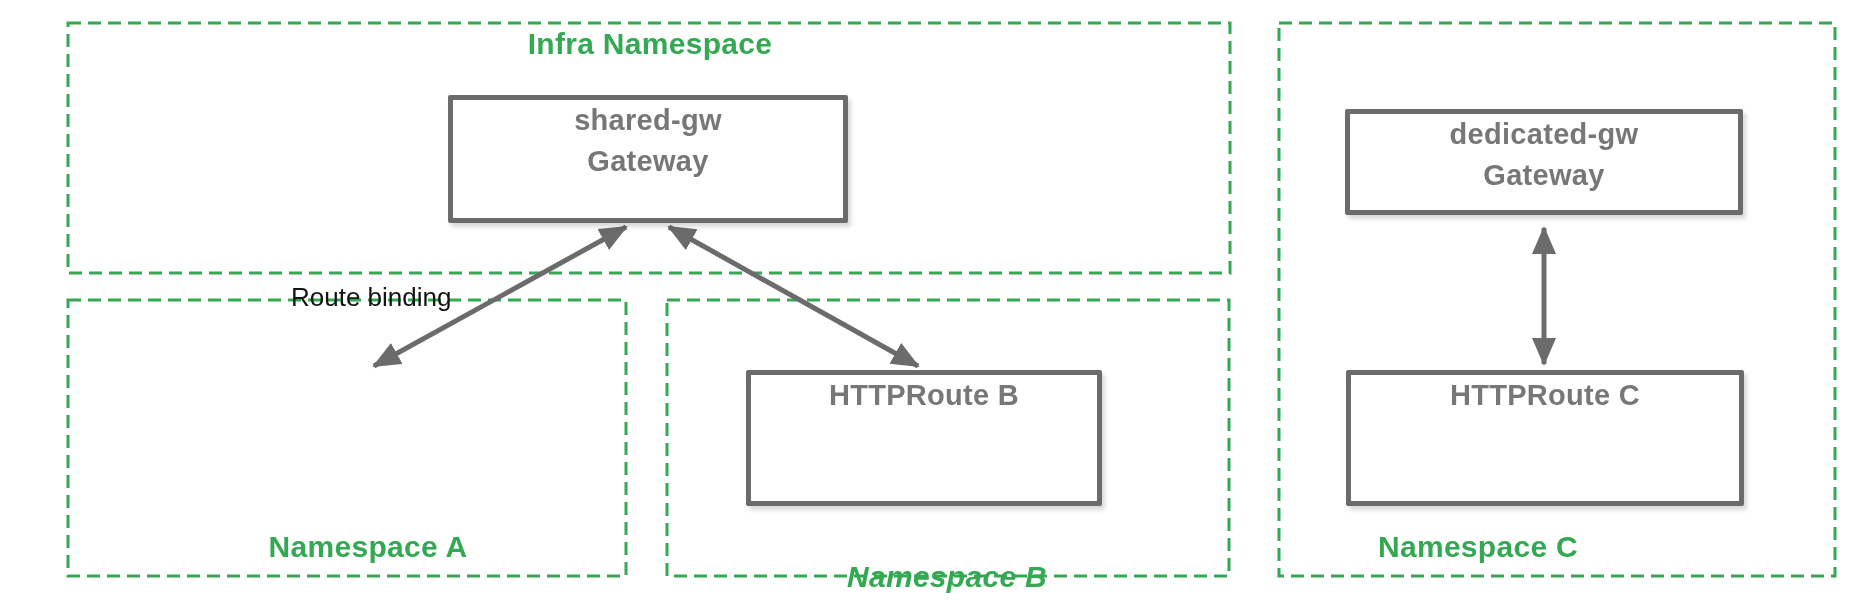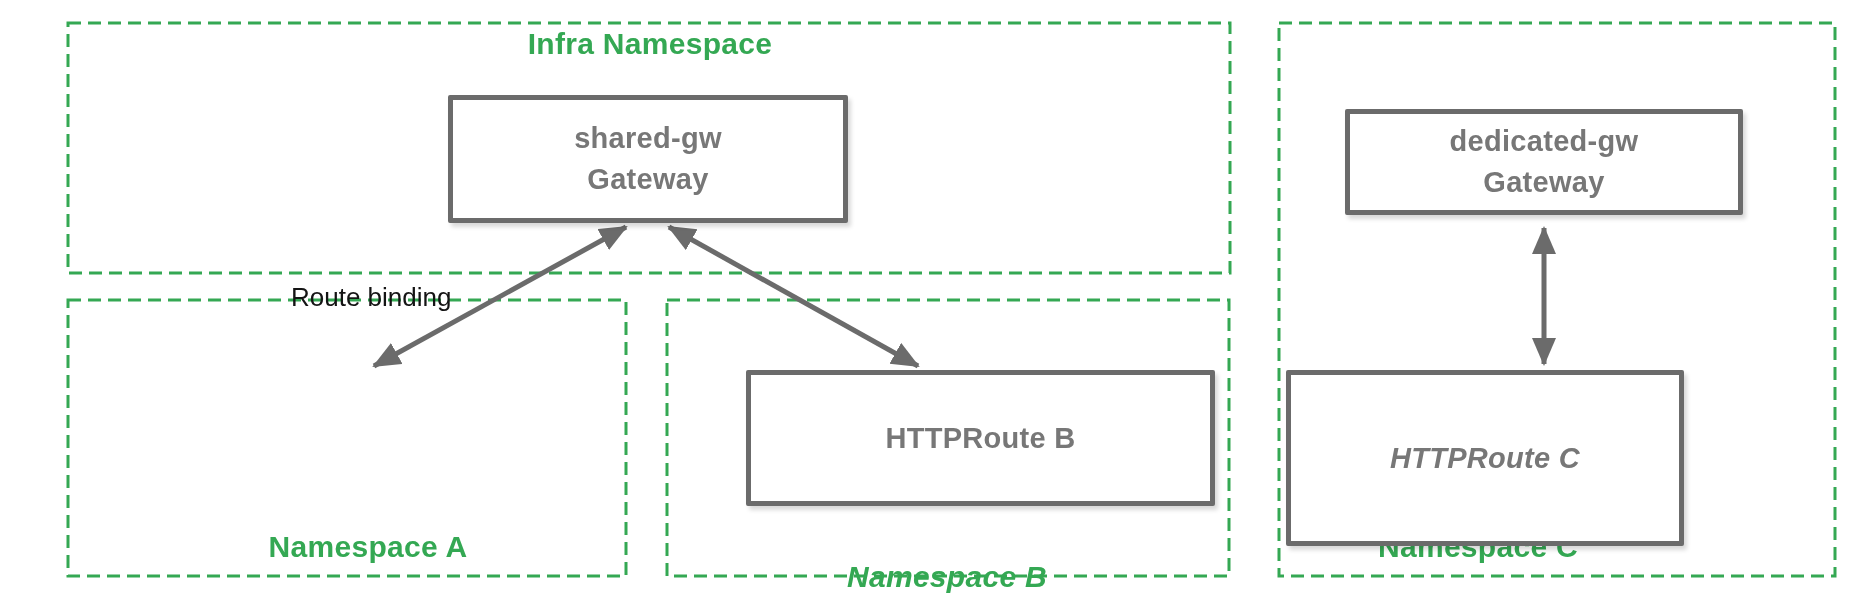"shared-gw" .node { justify-content: center -> flex-start }
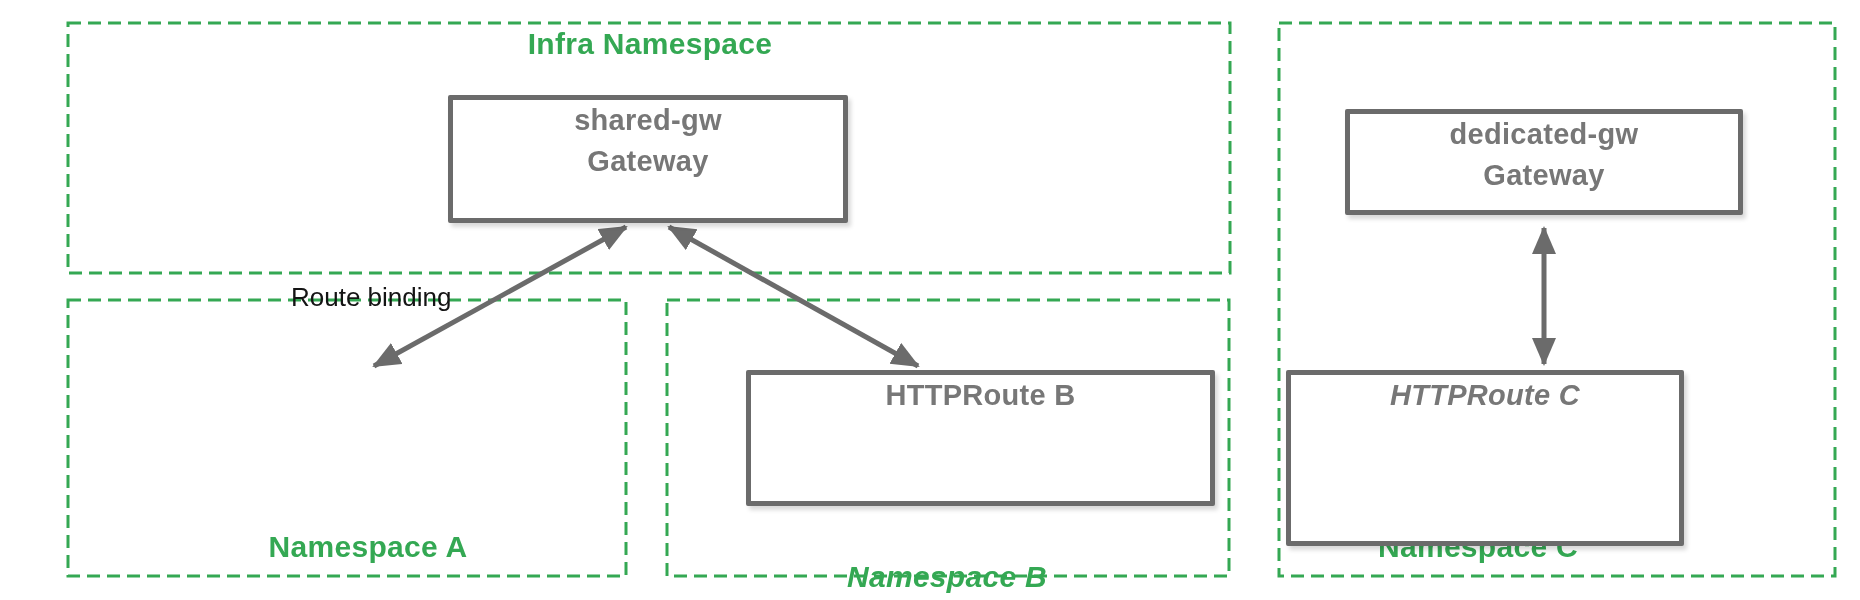"HTTPRoute B" #node-route-b { width: 469px -> 356px }
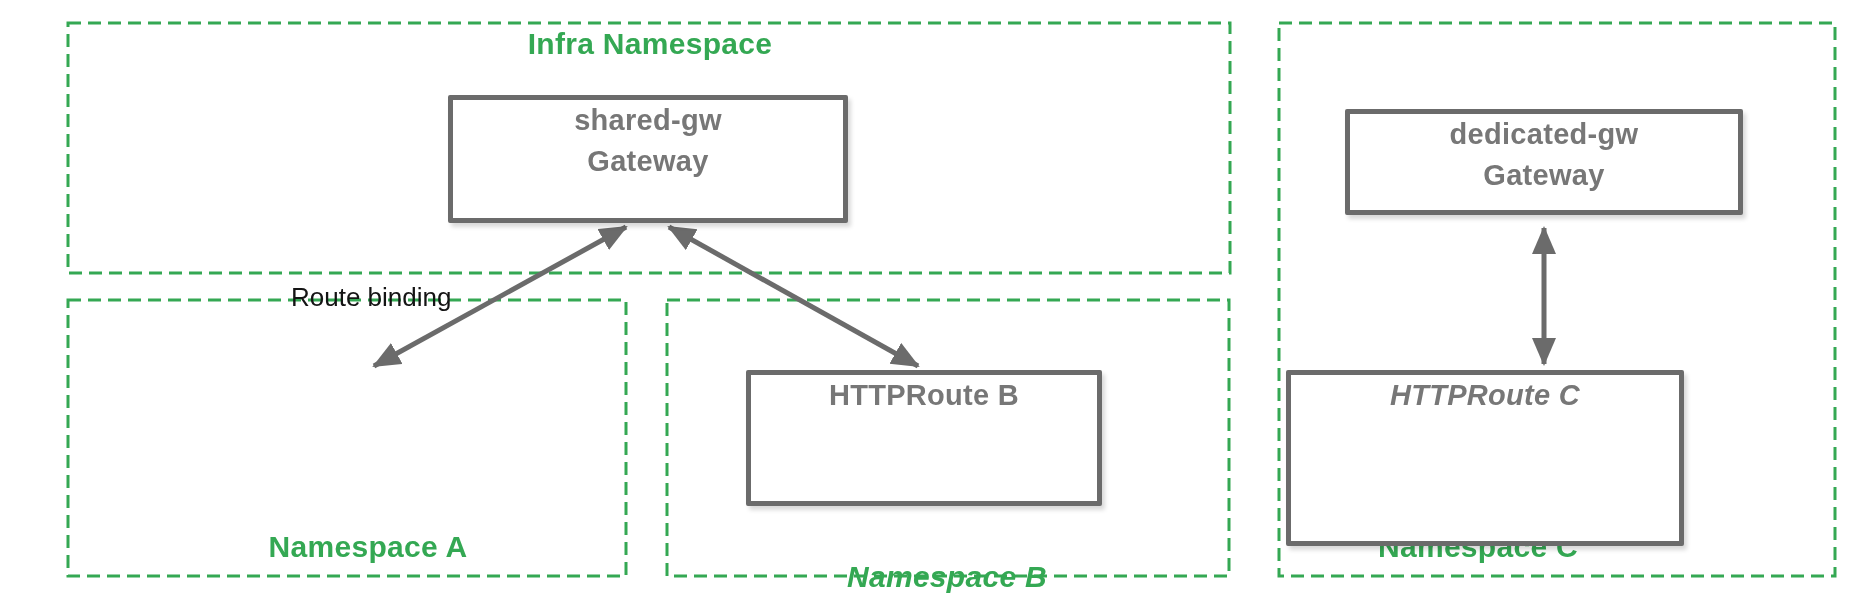"HTTPRoute C" #node-route-c { font-style: italic -> none; height: 176px -> 136px; left: 1286px -> 1346px }
